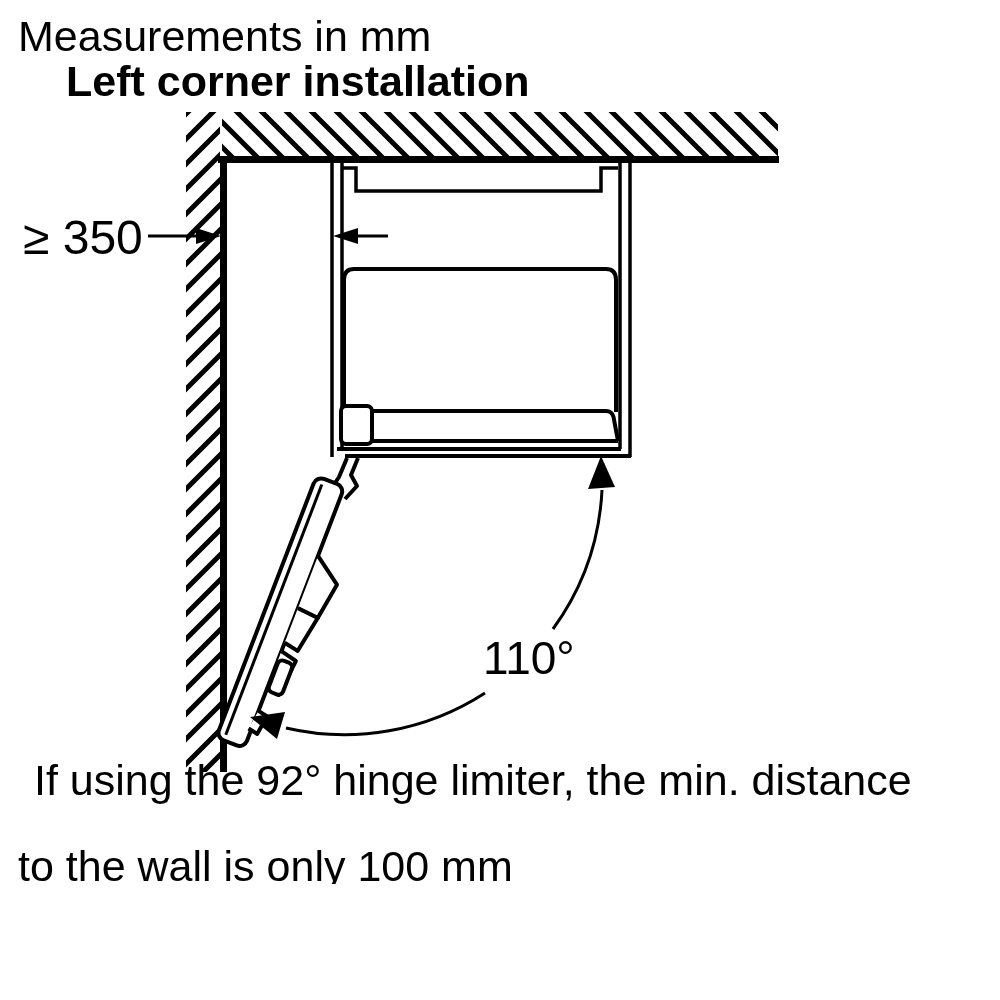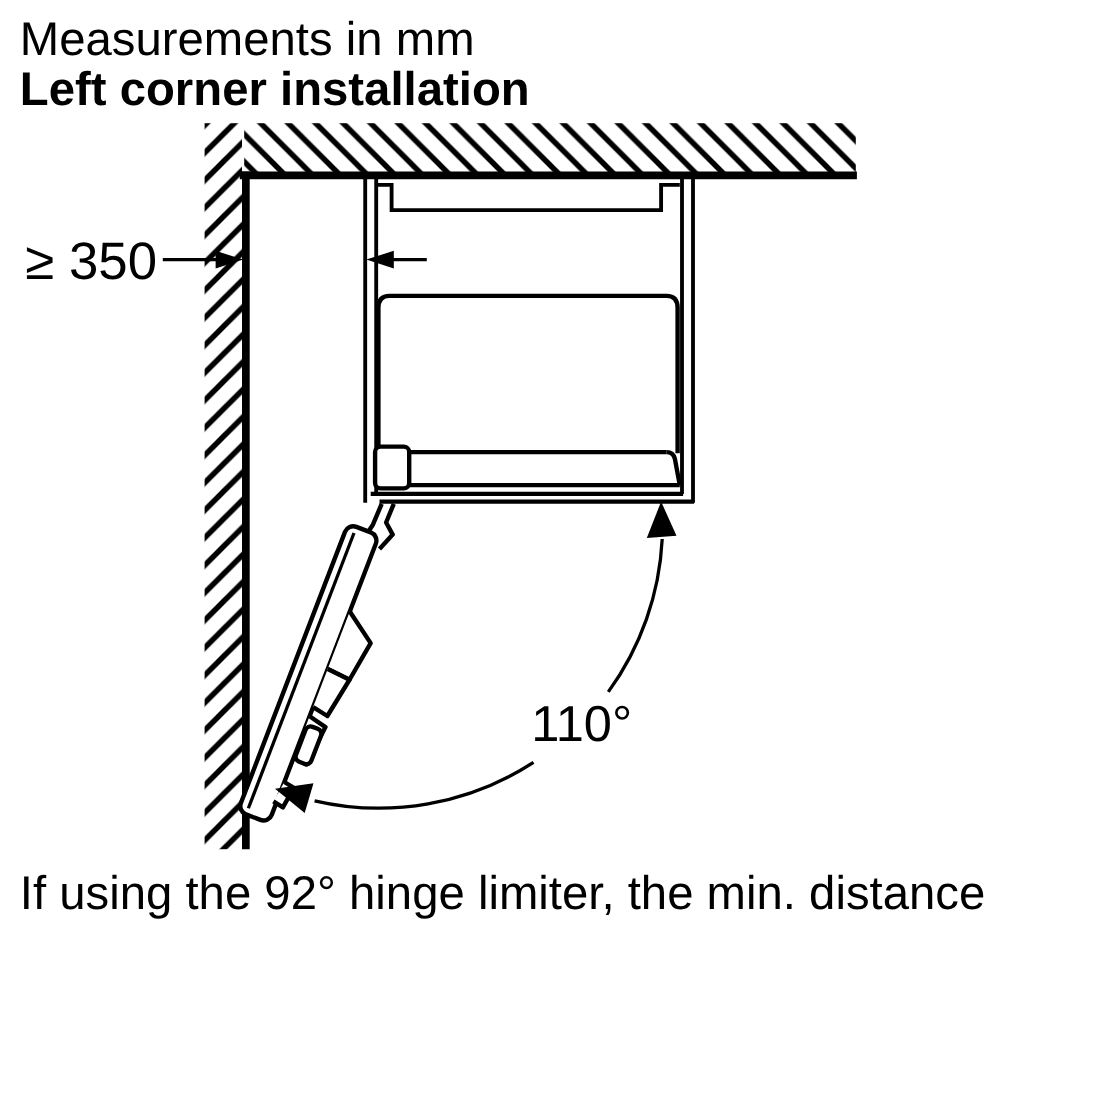"Left corner installation" #title-line2 { margin-left: none -> 48px }
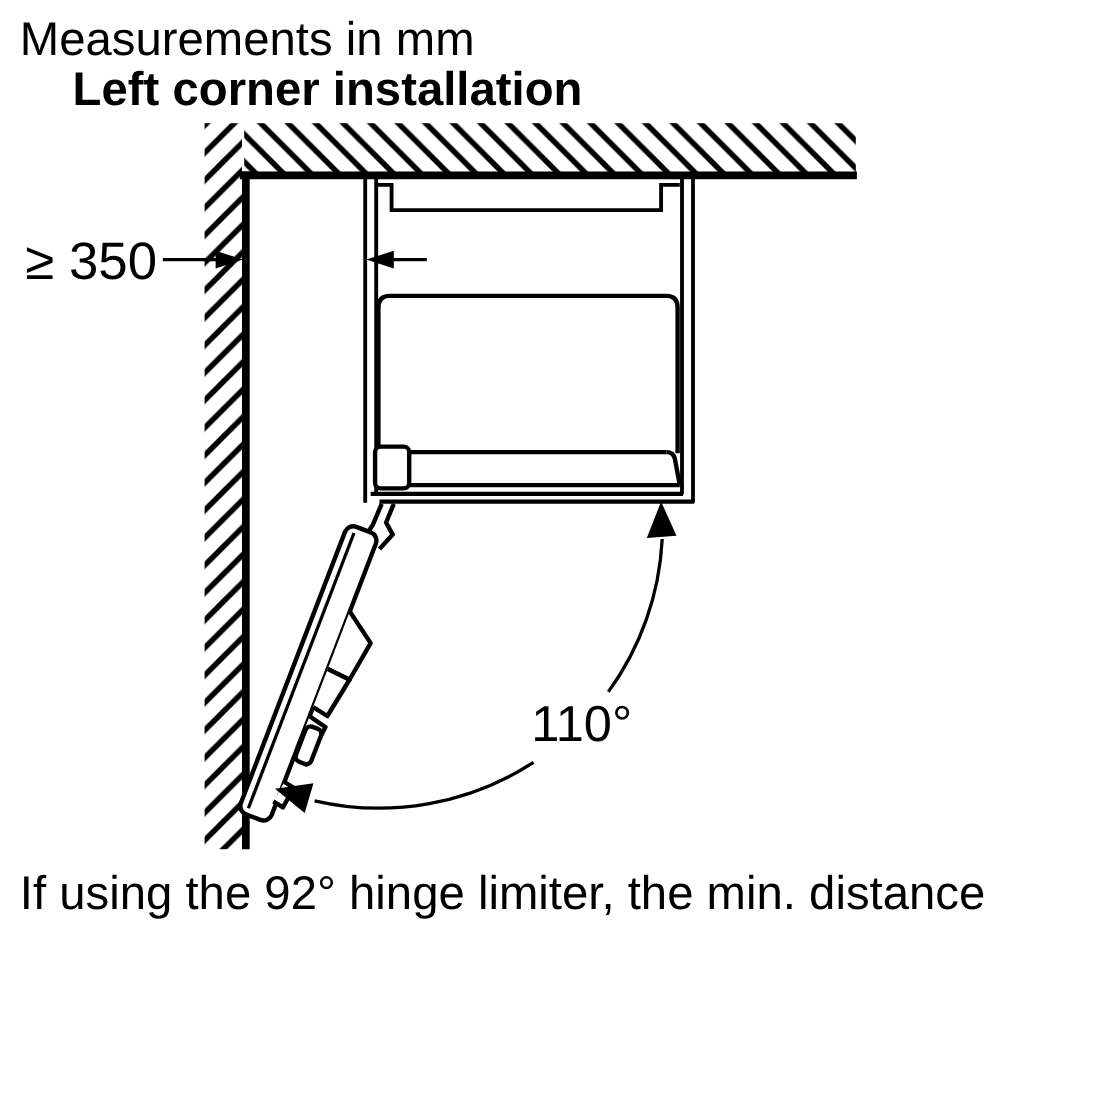"If using the 92° hinge" #note-line1 { margin-left: none -> 16px; top: 788px -> 756px }
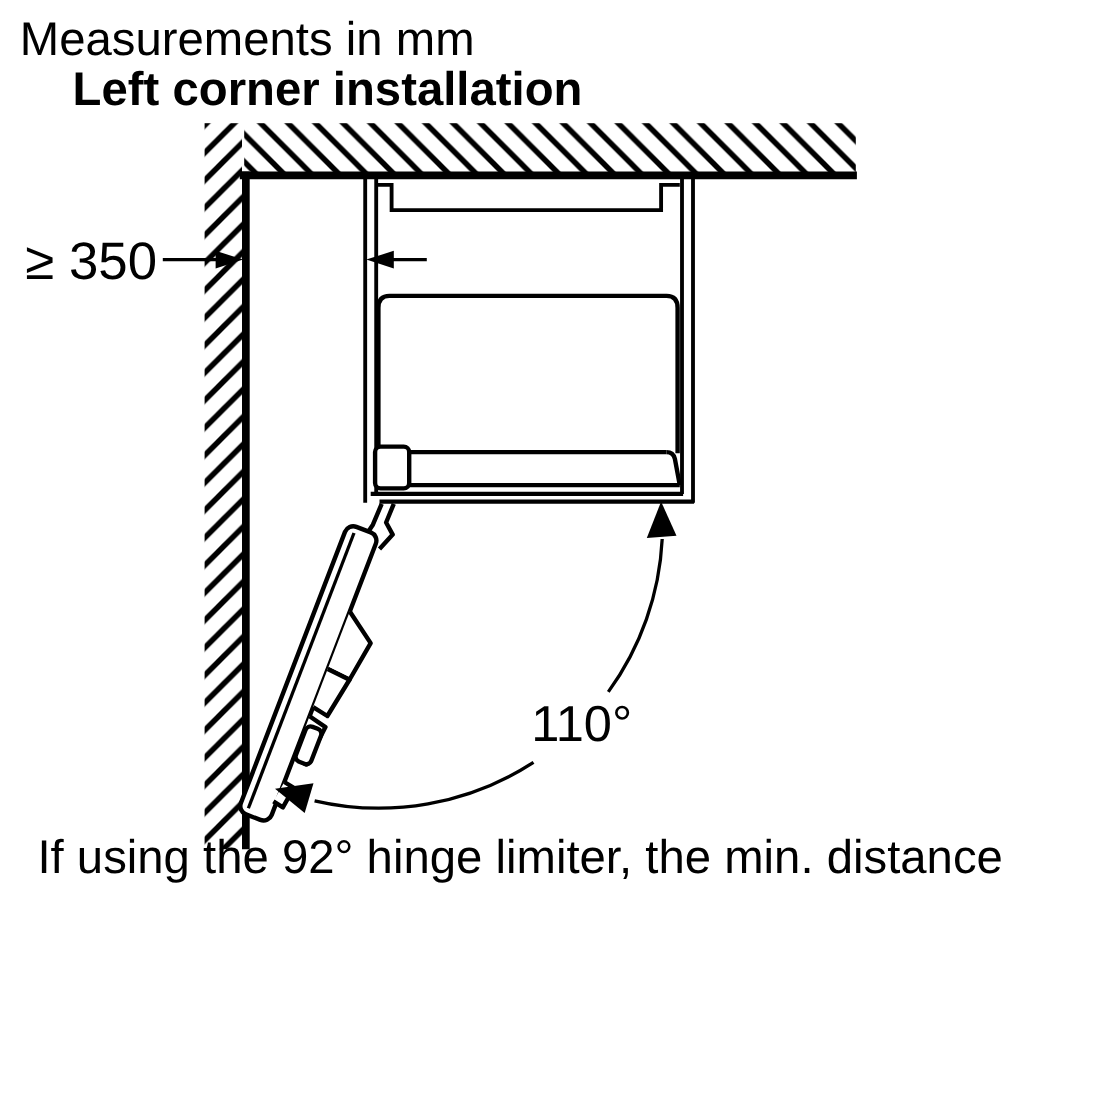"to the wall is only" div.txt { html: none -> <div>to the wall is only 100 mm</div> }
